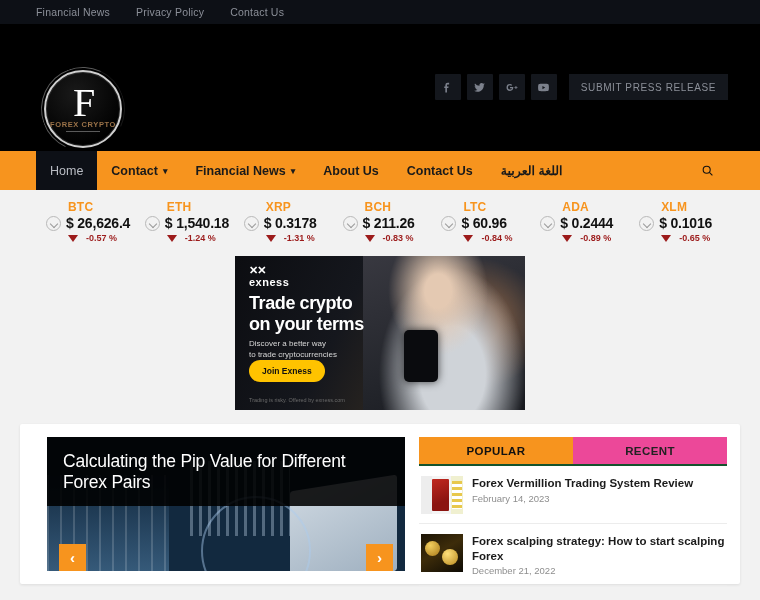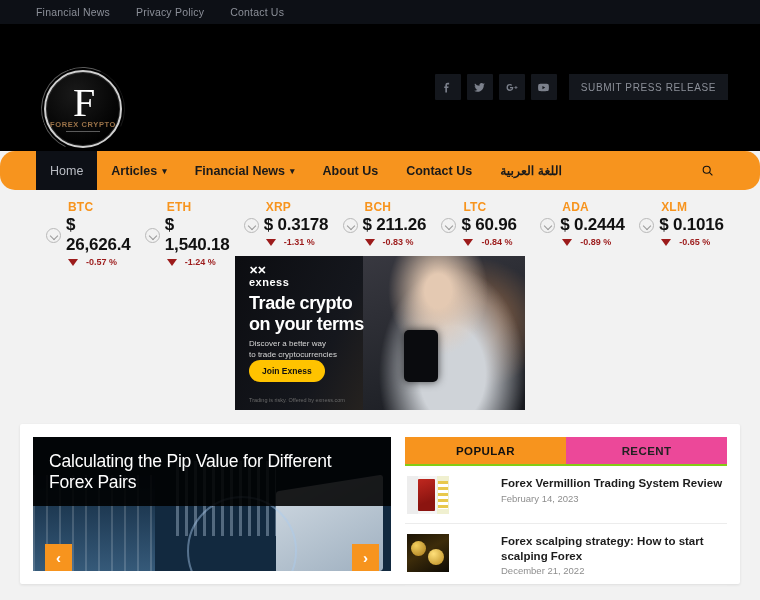"Home" .nav { border-radius: 15px -> none }
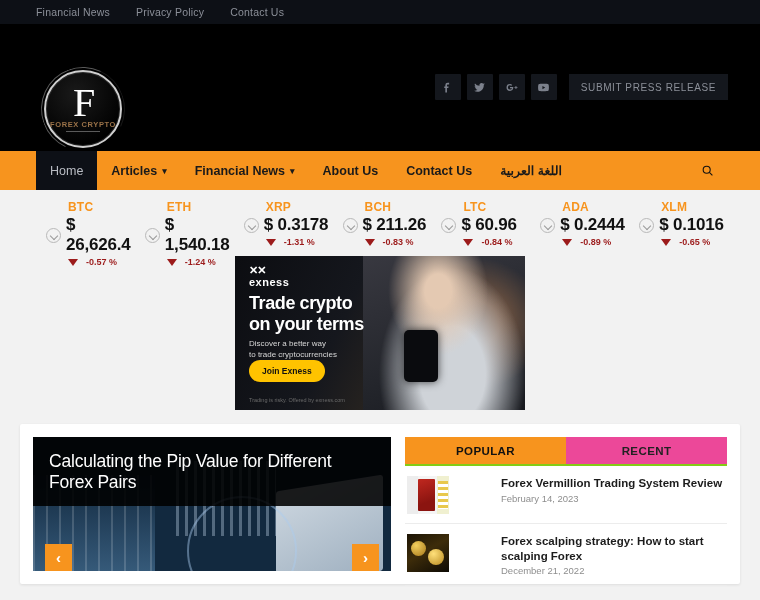"Articles" span { text: Articles -> Contact }
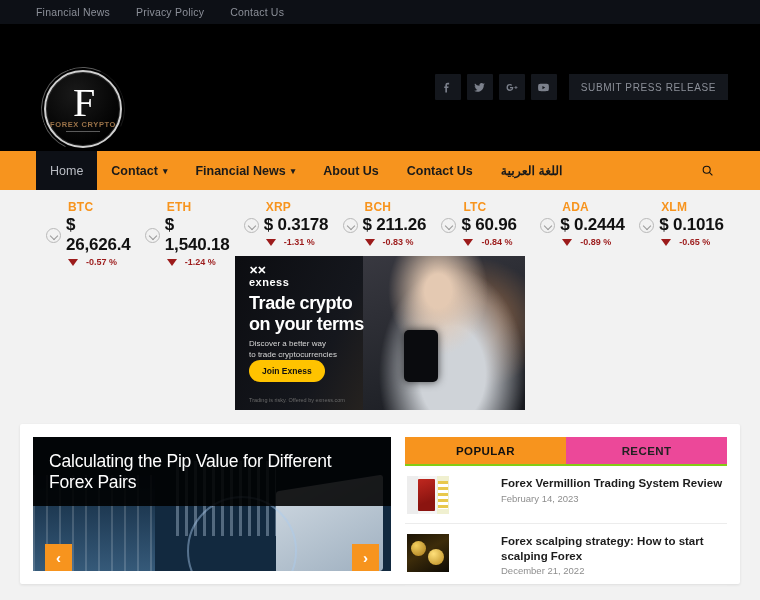"$ 26,626.4" .coin-price { font-size: 17px -> 14px }
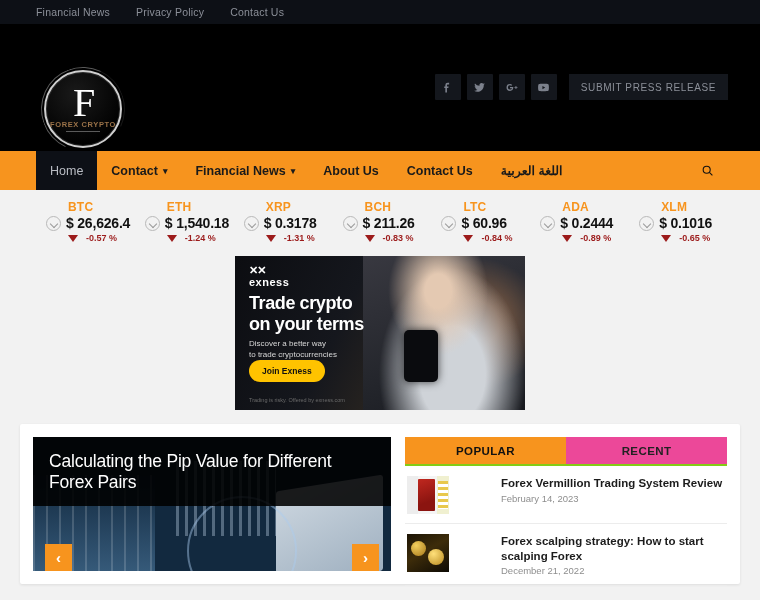"Calculating the Pip Value for" .slider { margin-left: none -> 14px }
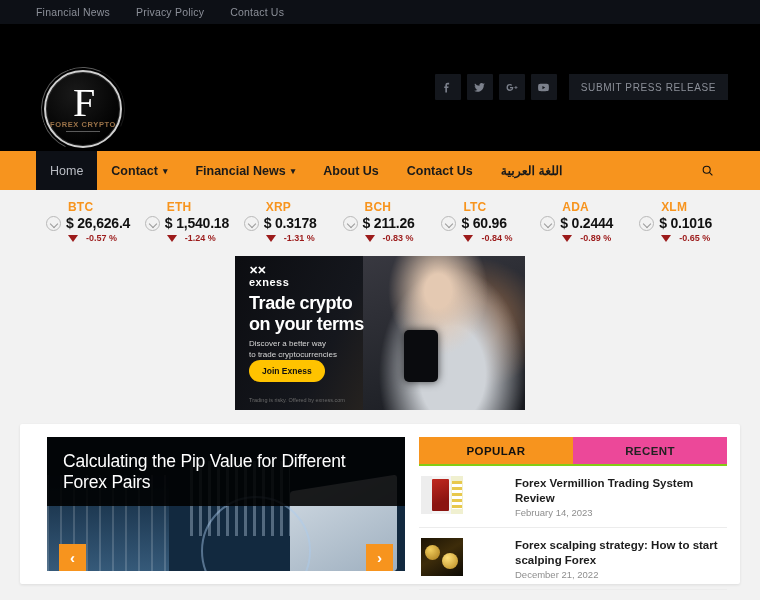"POPULAR" .tabs { border-bottom: 2px solid #84cc16 -> 2px solid #14532d }
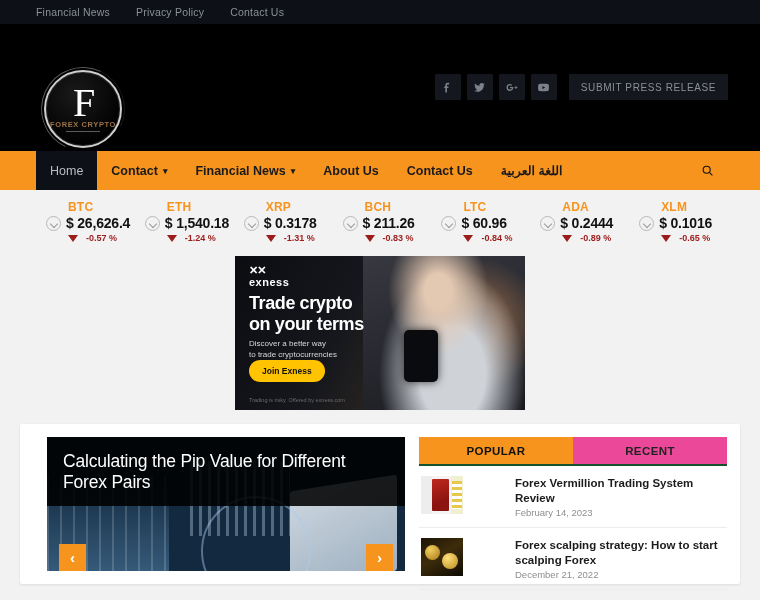"Forex Vermillion Trading System Review" .post-body { margin-left: 43px -> none }
